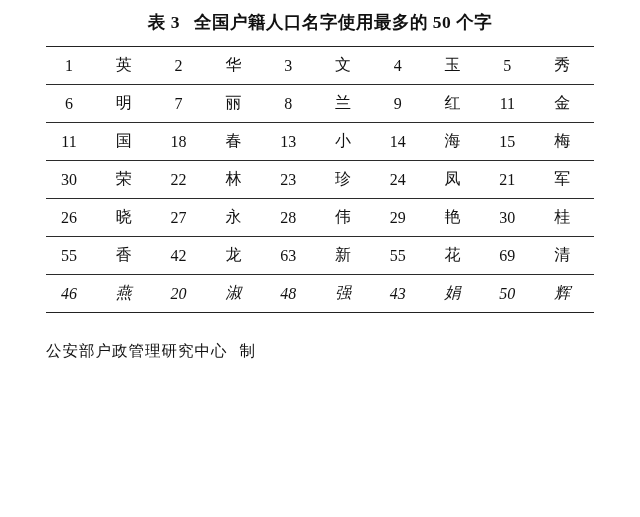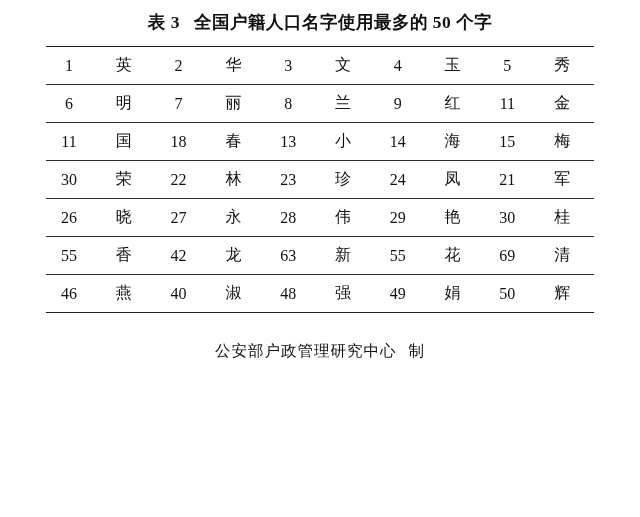"46" .rank-table tr:last-child { font-style: none -> italic }
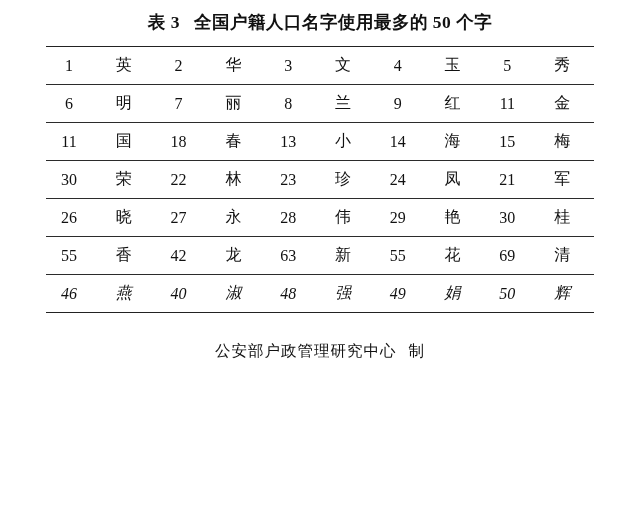"40" td.num-cell { text: 40 -> 20 }
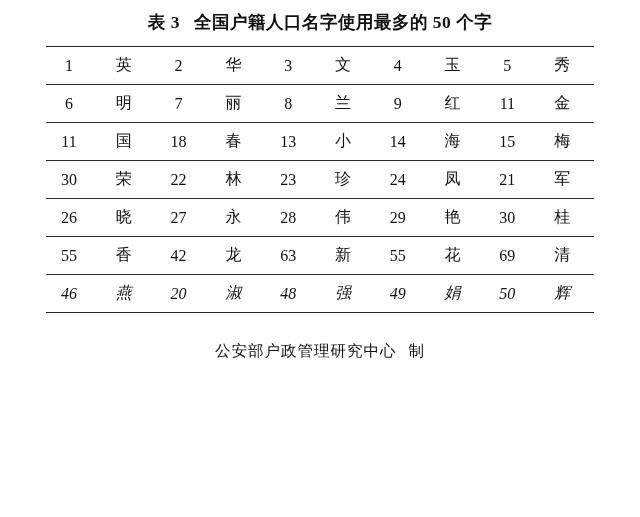"49" td.num-cell { text: 49 -> 43 }
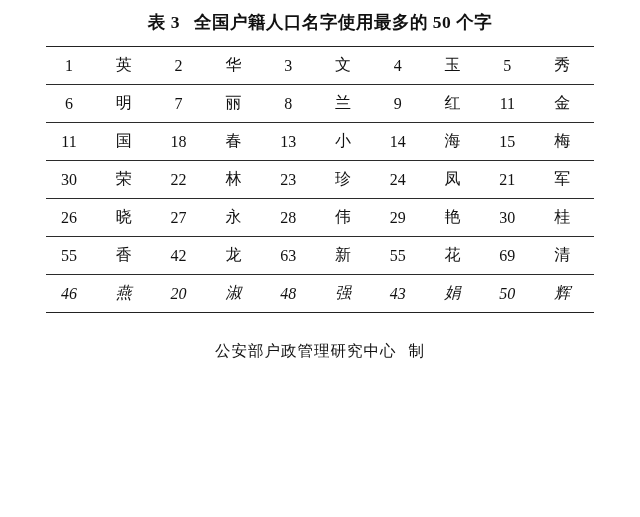"公安部户政管理研究中心 制" .footer { text-align: center -> left }
